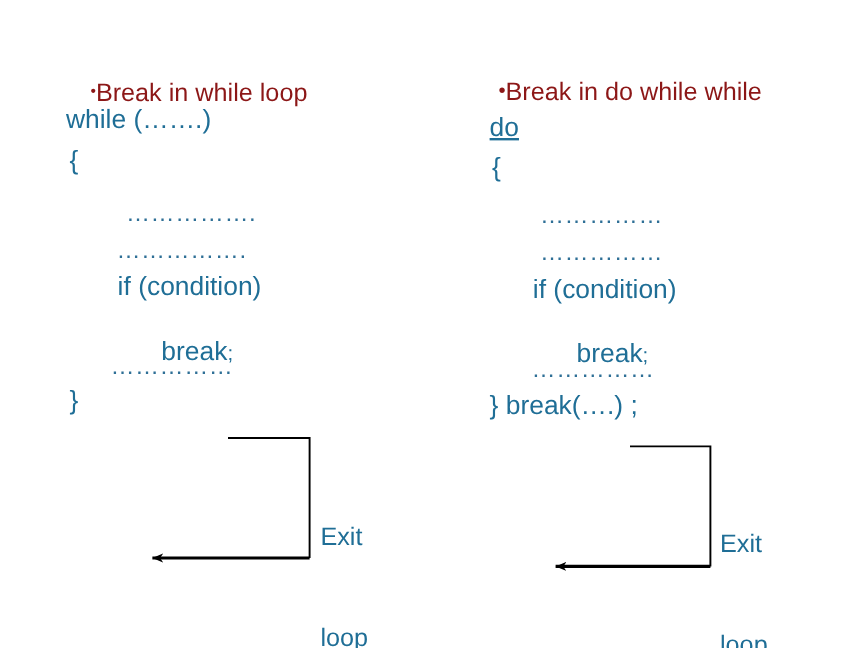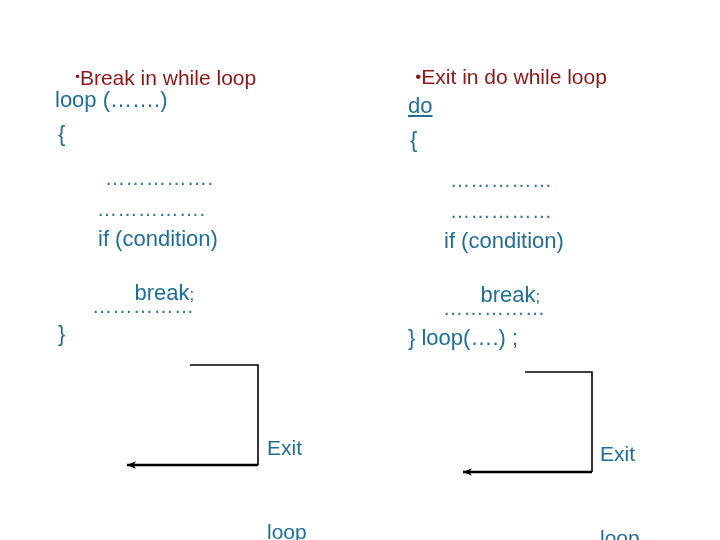"Exit in do while loop" span { text: Exit in do while loop -> Break in do while while }
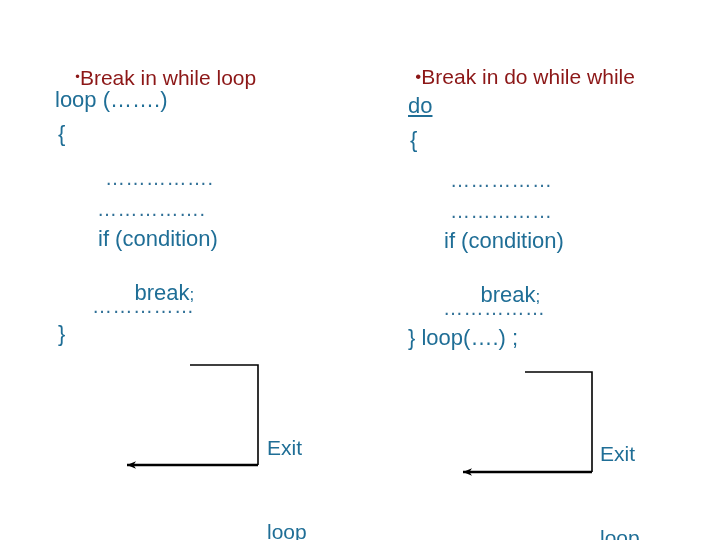"loop (…….)" div.abs { text: loop -> while }
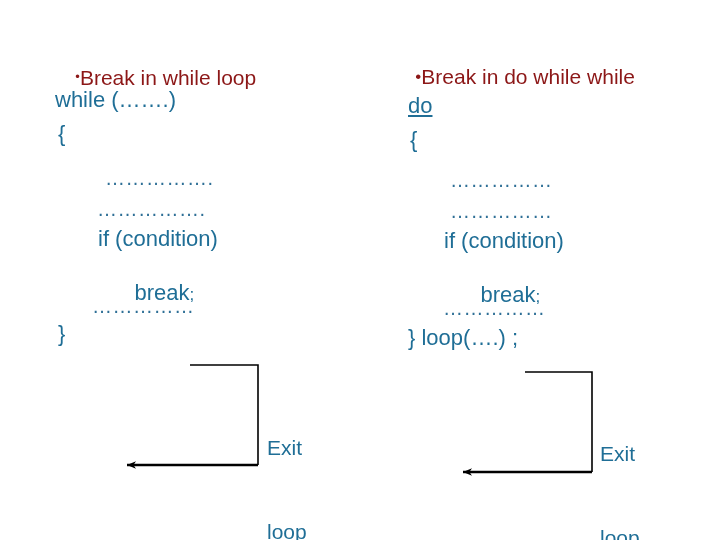"} loop(….) ;" div.abs { text: loop -> break }
